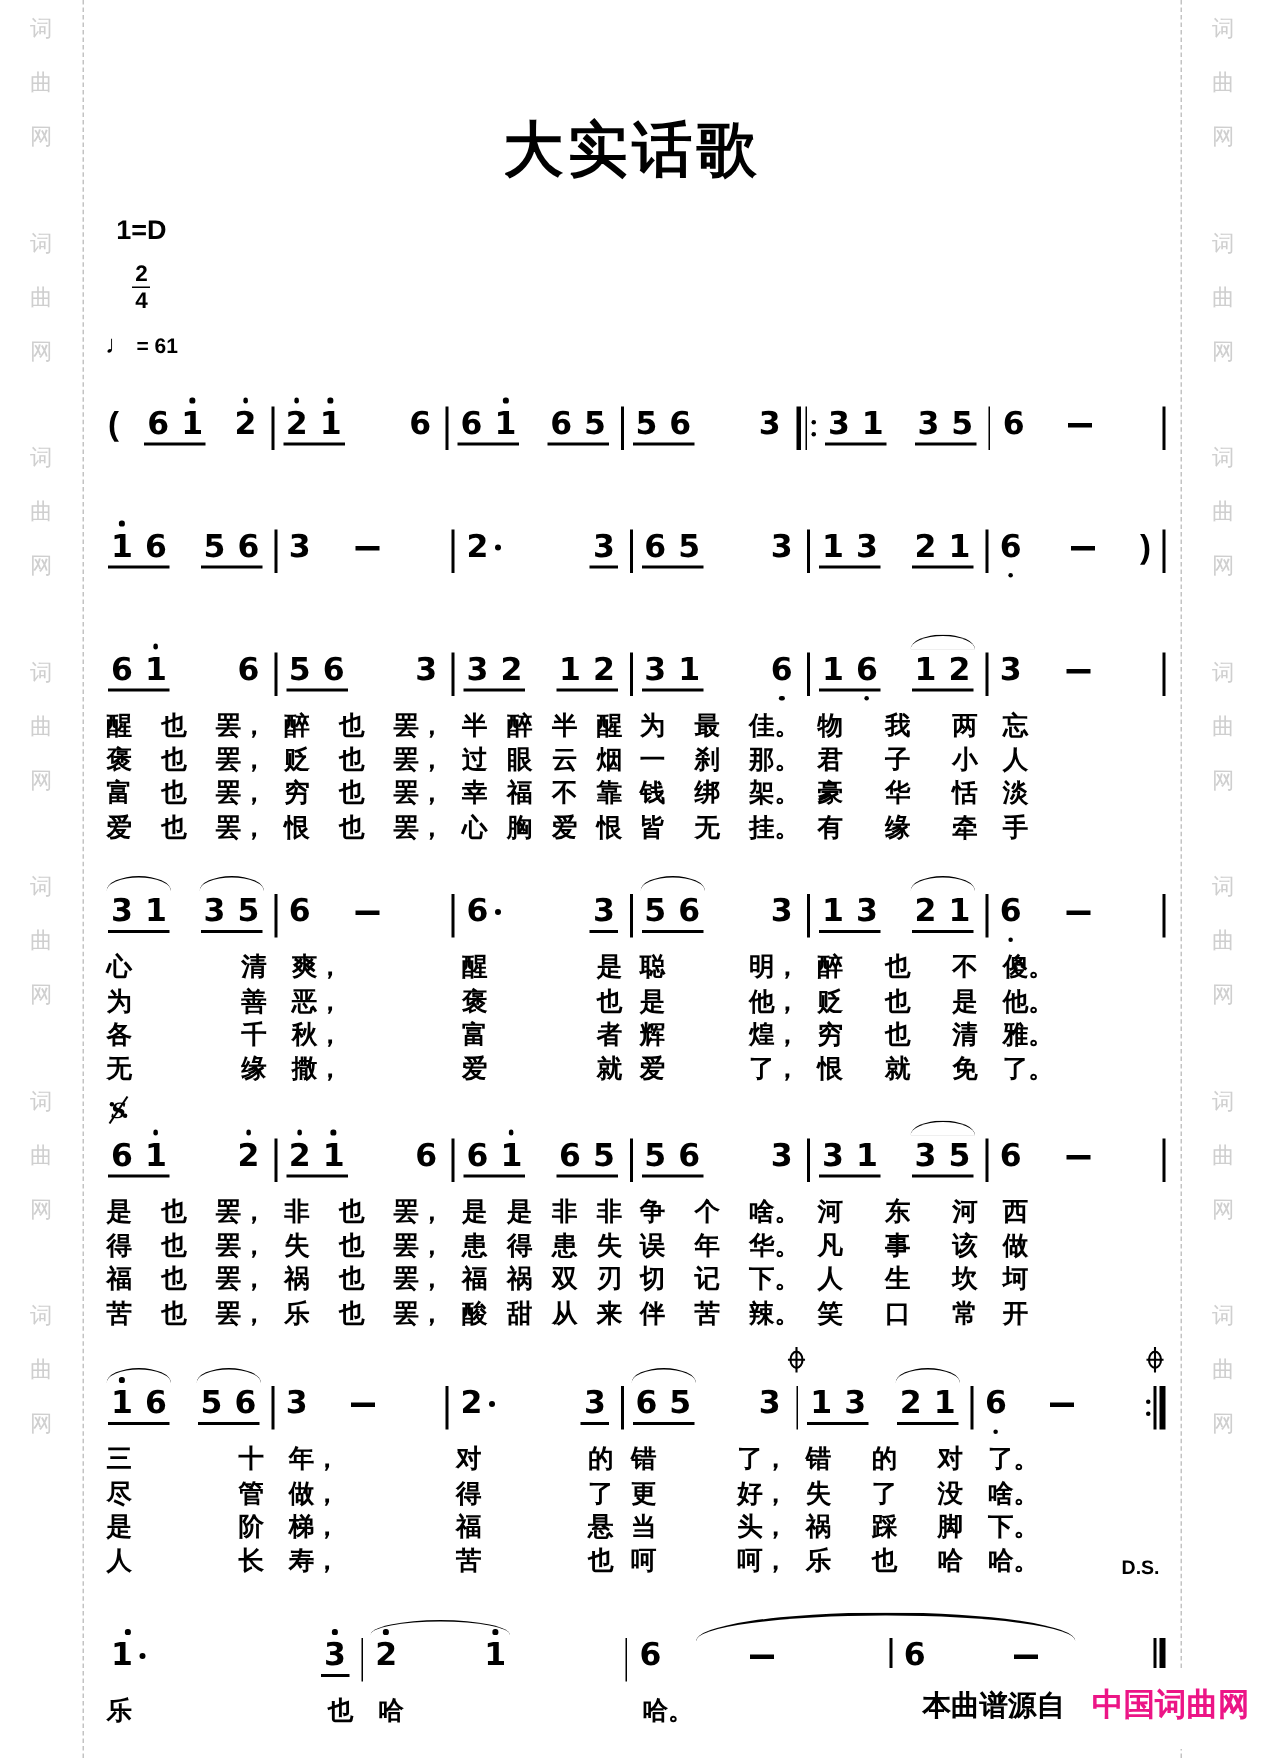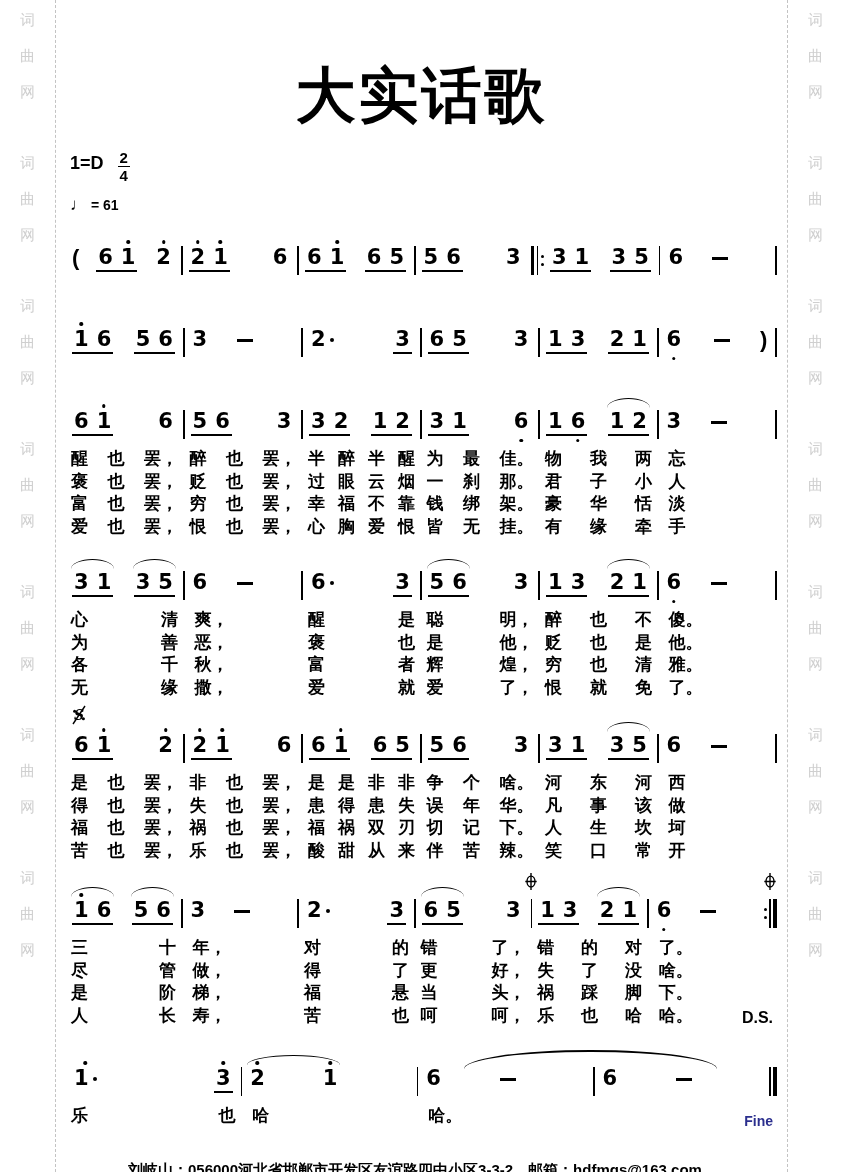"大实话歌" .title { font-size: 60px -> 40px; margin-top: 56px -> 72px }
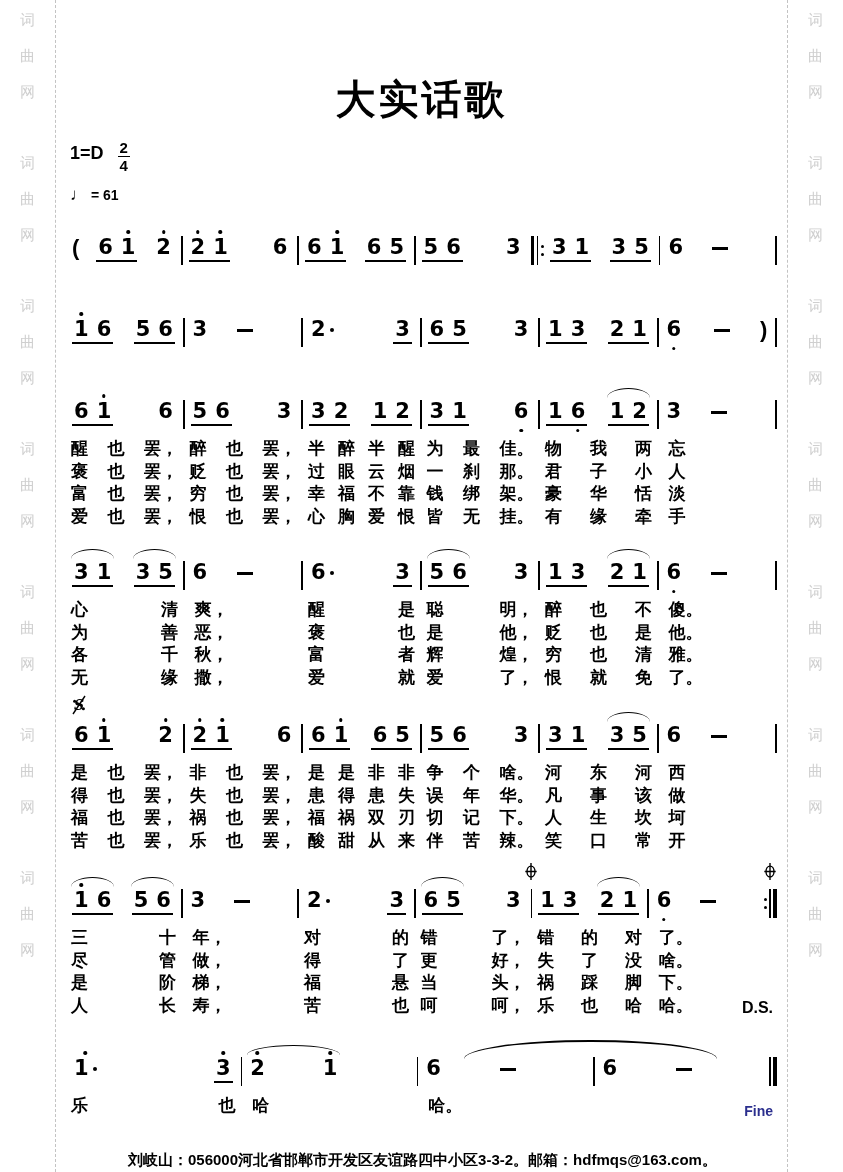"1=D" .kt-row { align-items: flex-start -> center; flex-direction: none -> column }
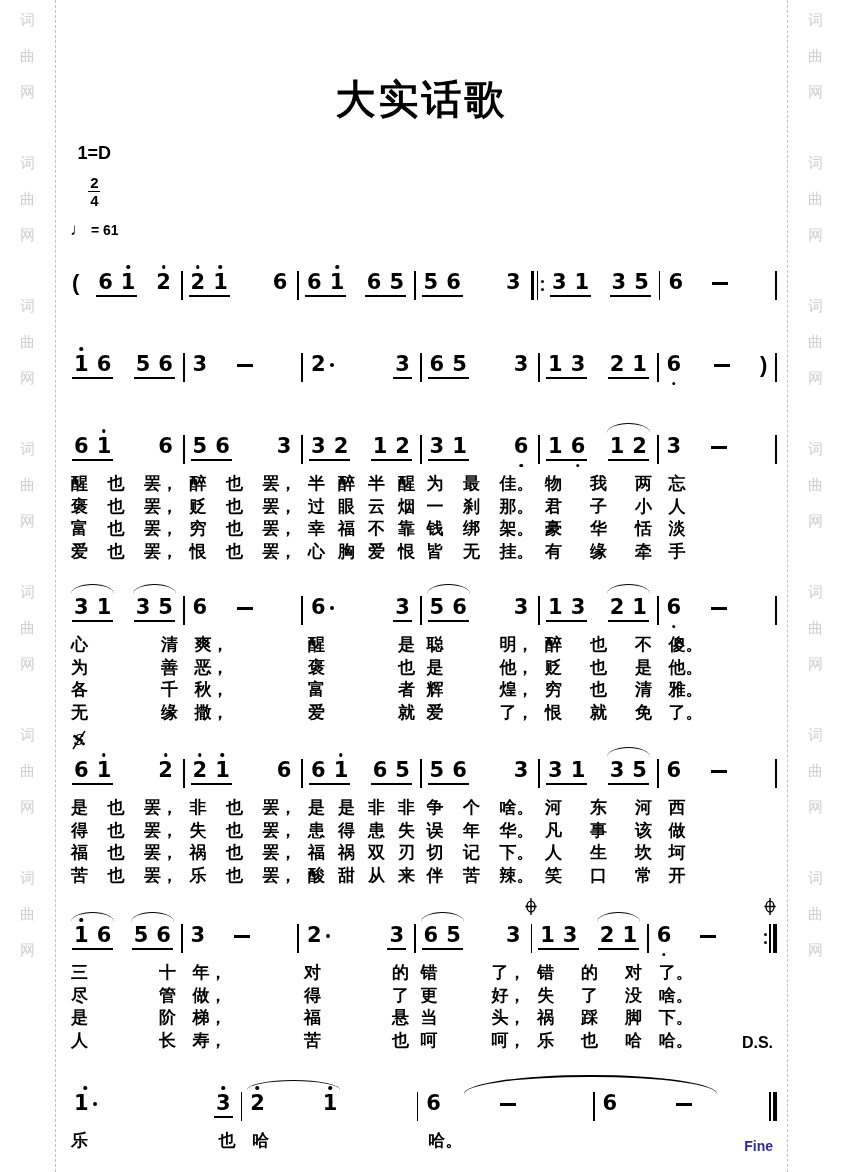"D.S." .rlabel { font-size: 16px -> 13px }
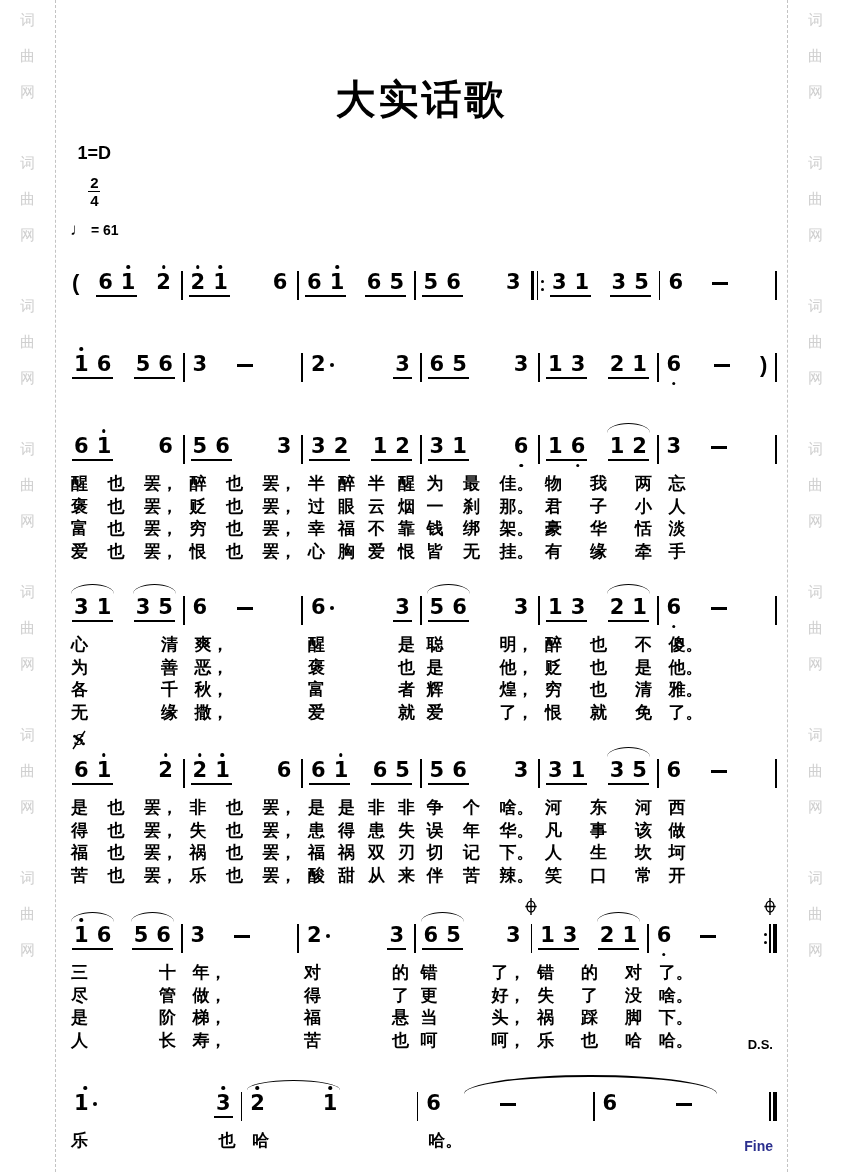"本曲谱源自" div.source { html: none -> <div> <span>本曲谱源自</span> <span>中国词曲网</span> </div> }
